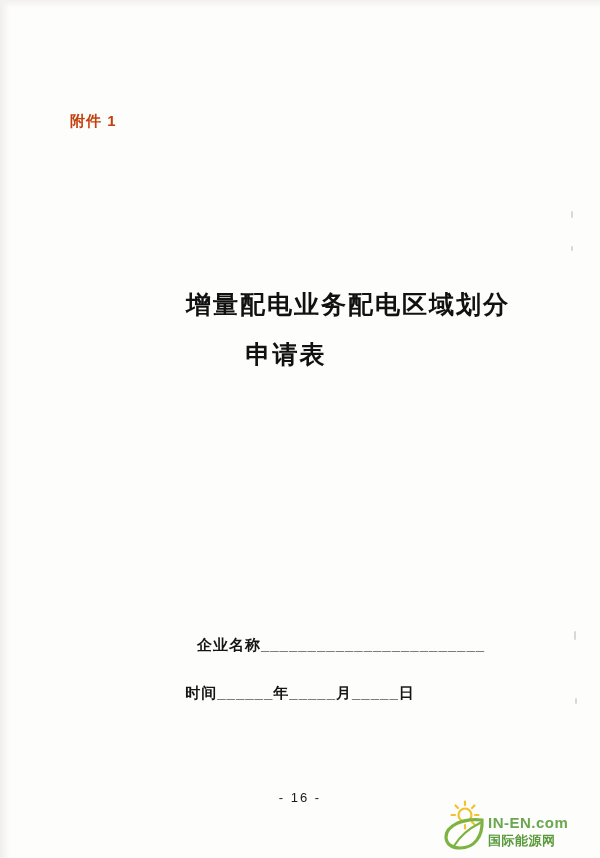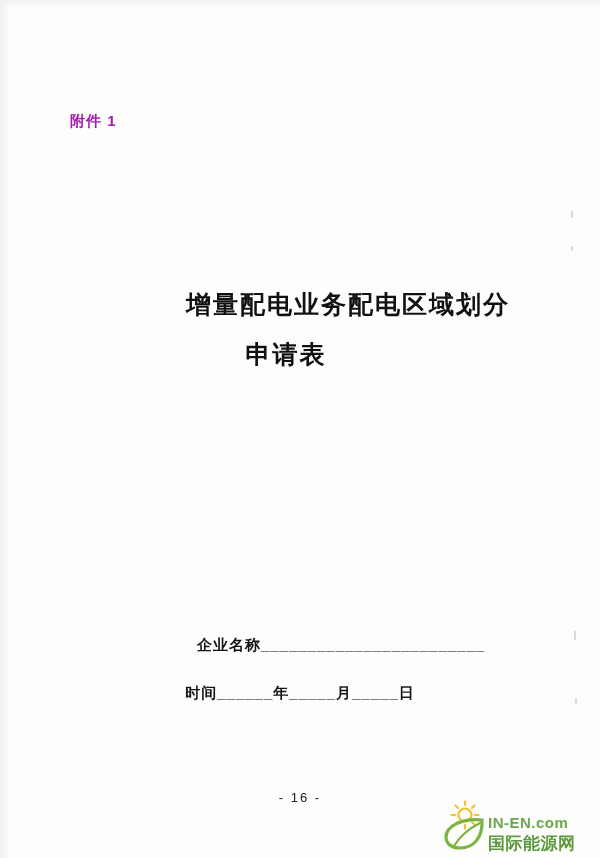"附件 1" .attachment-label { color: #a21caf -> #c2410c }
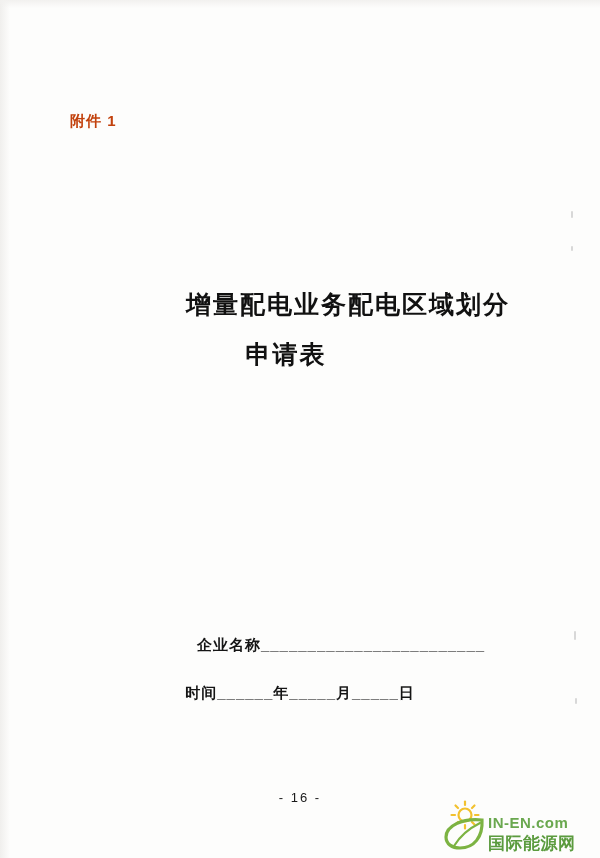"国际能源网" .wm-text-cn { font-size: 17px -> 13px }
